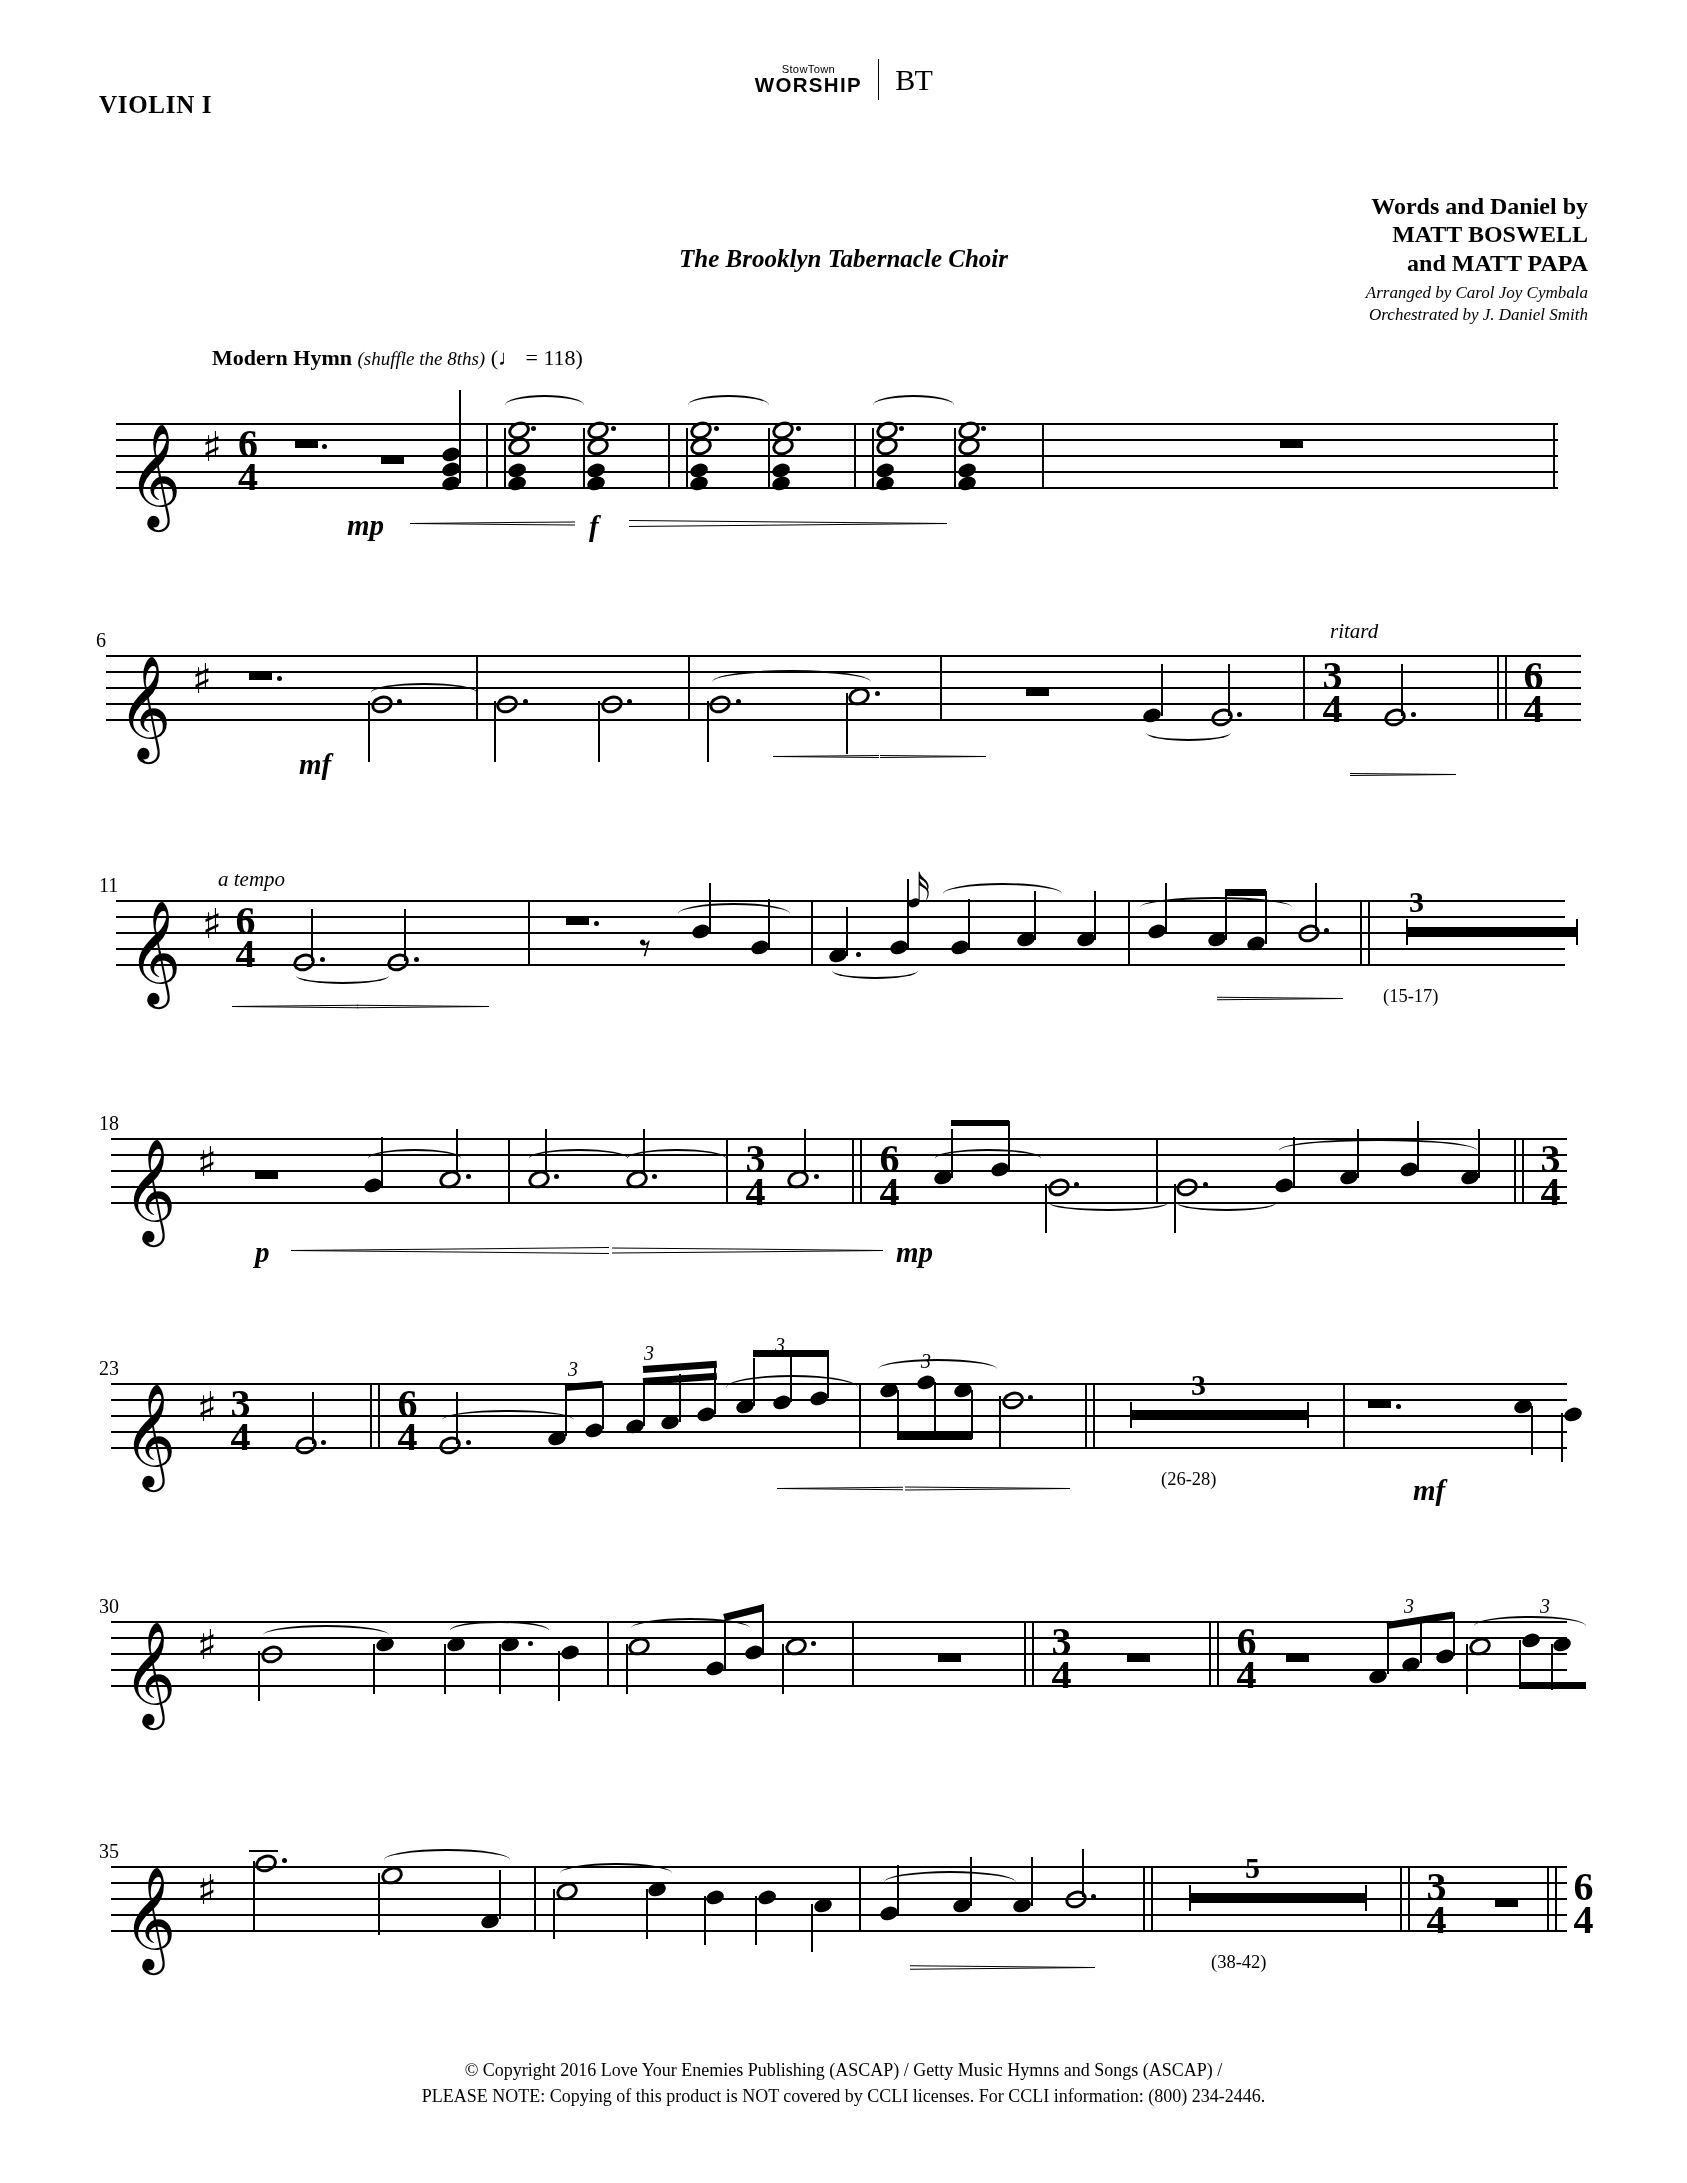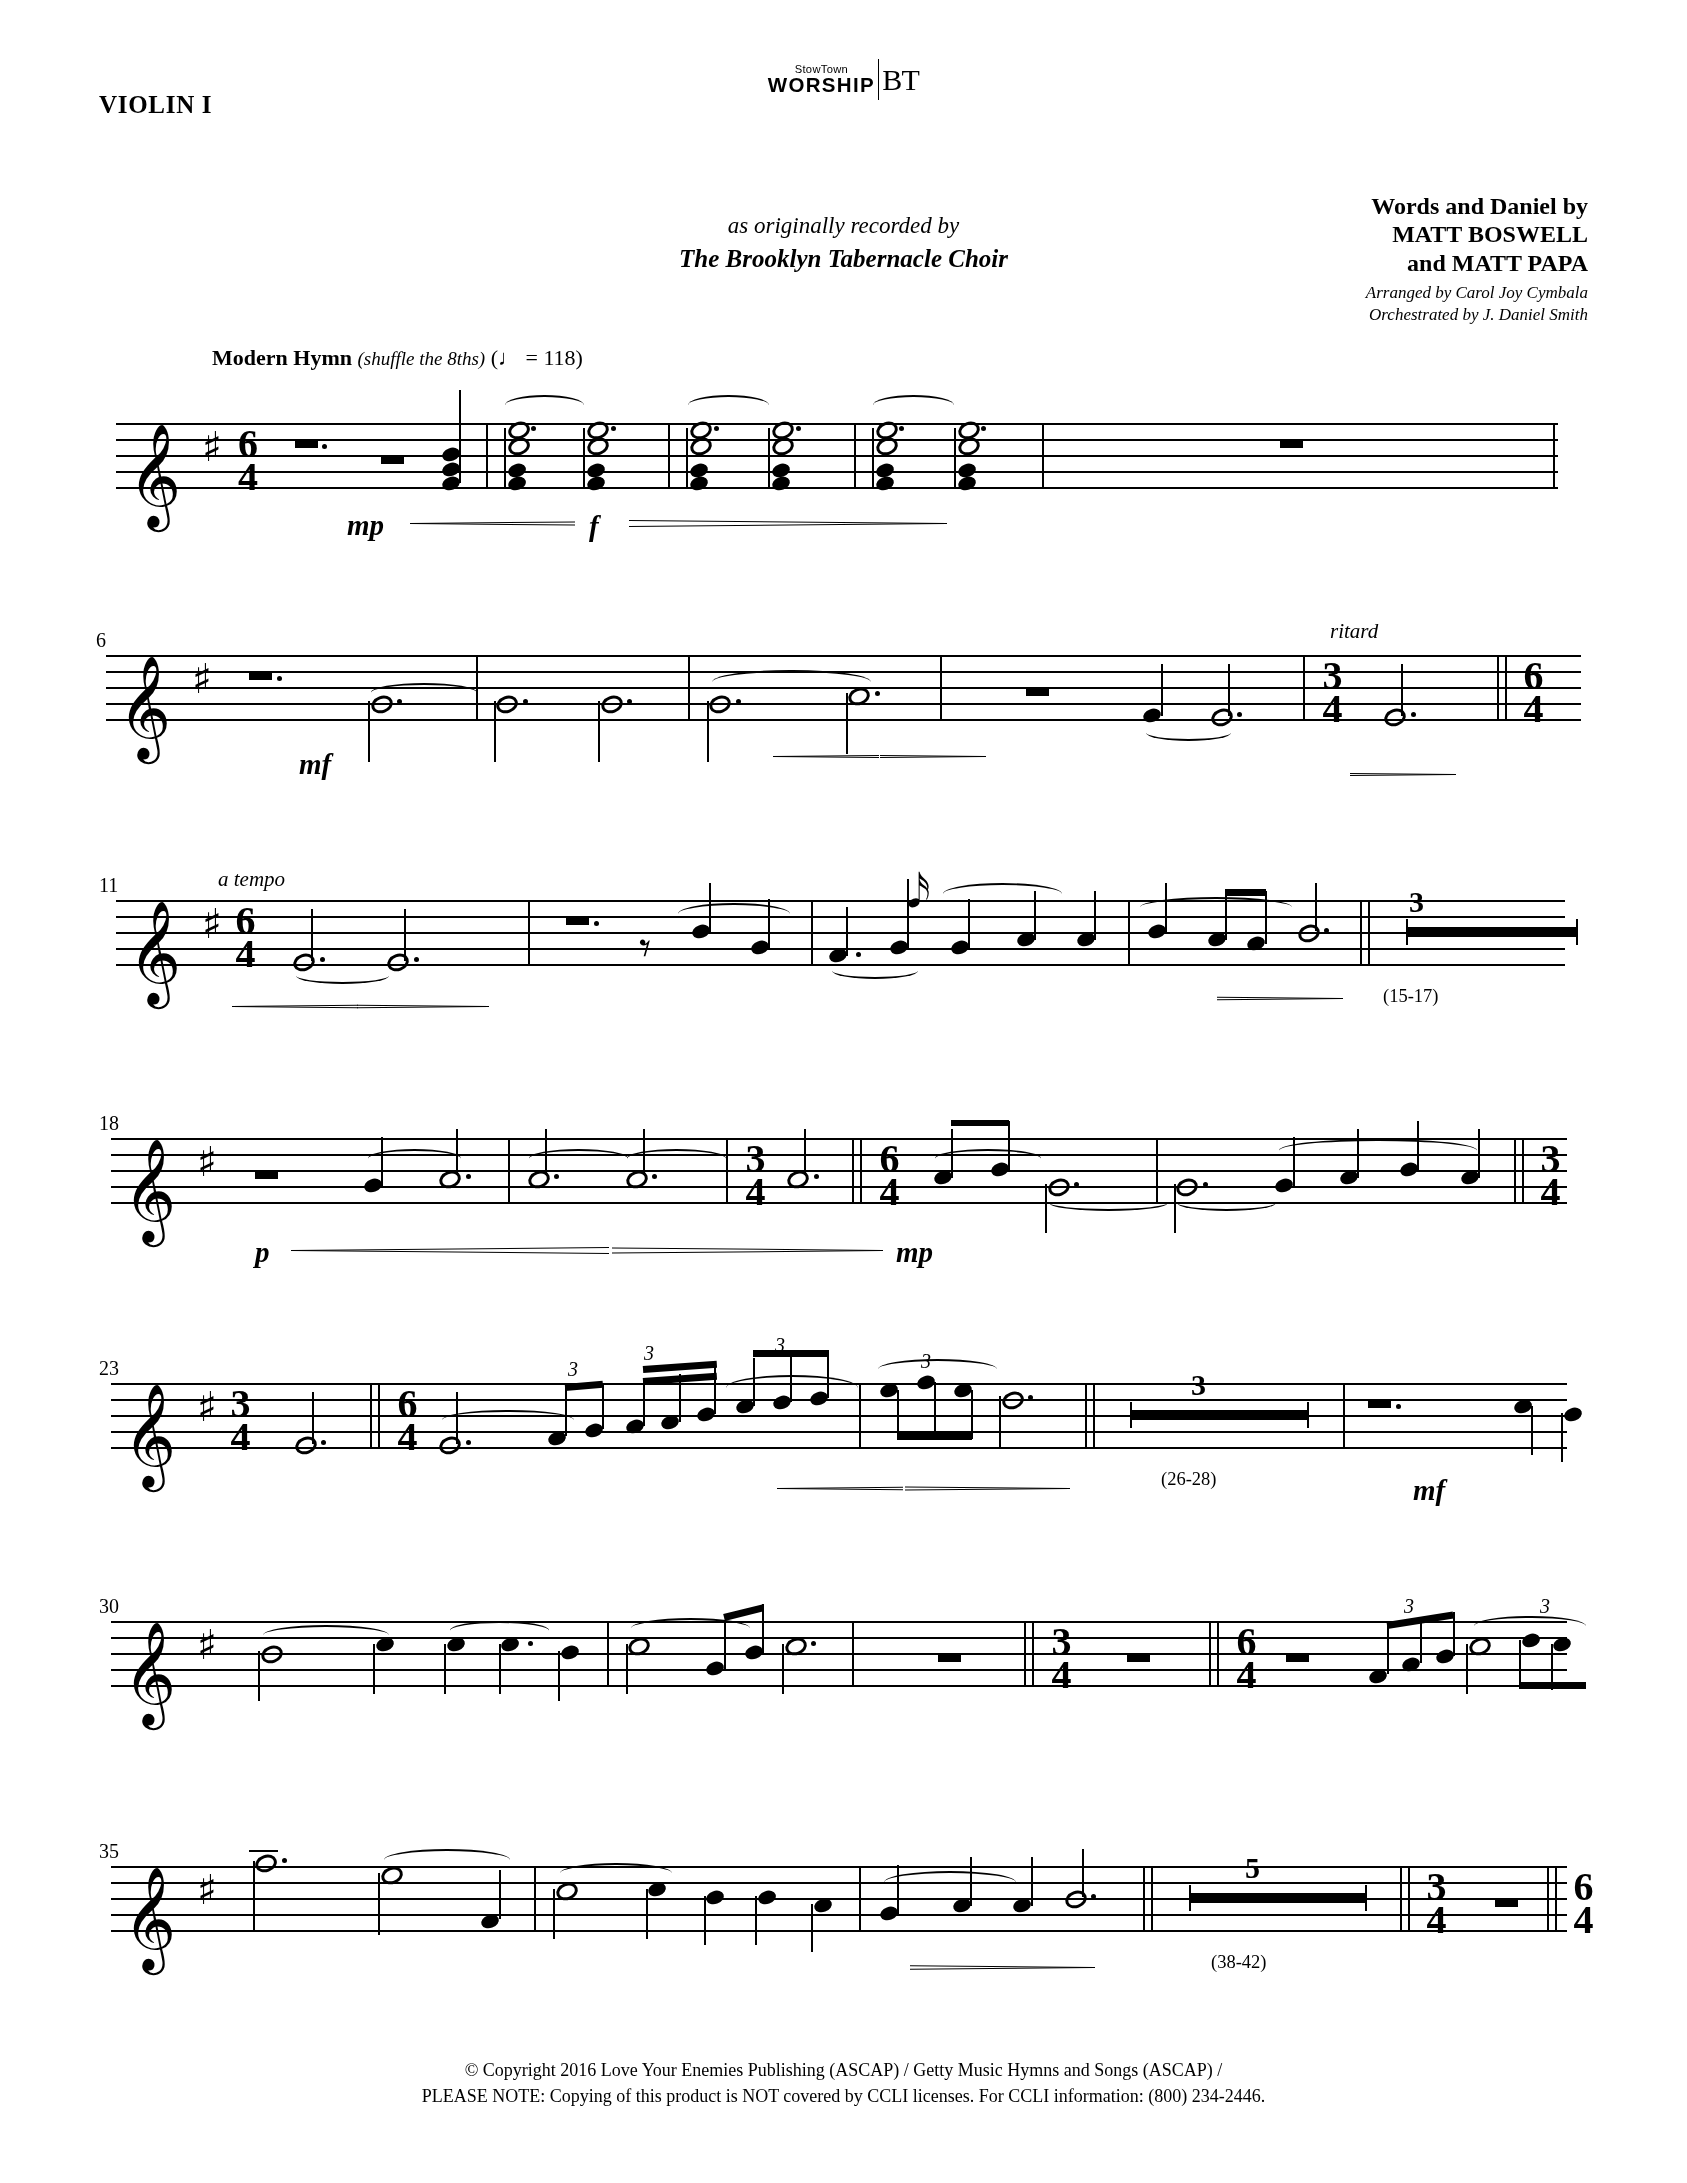"StowTown" .logo { gap: 3px -> 16px }
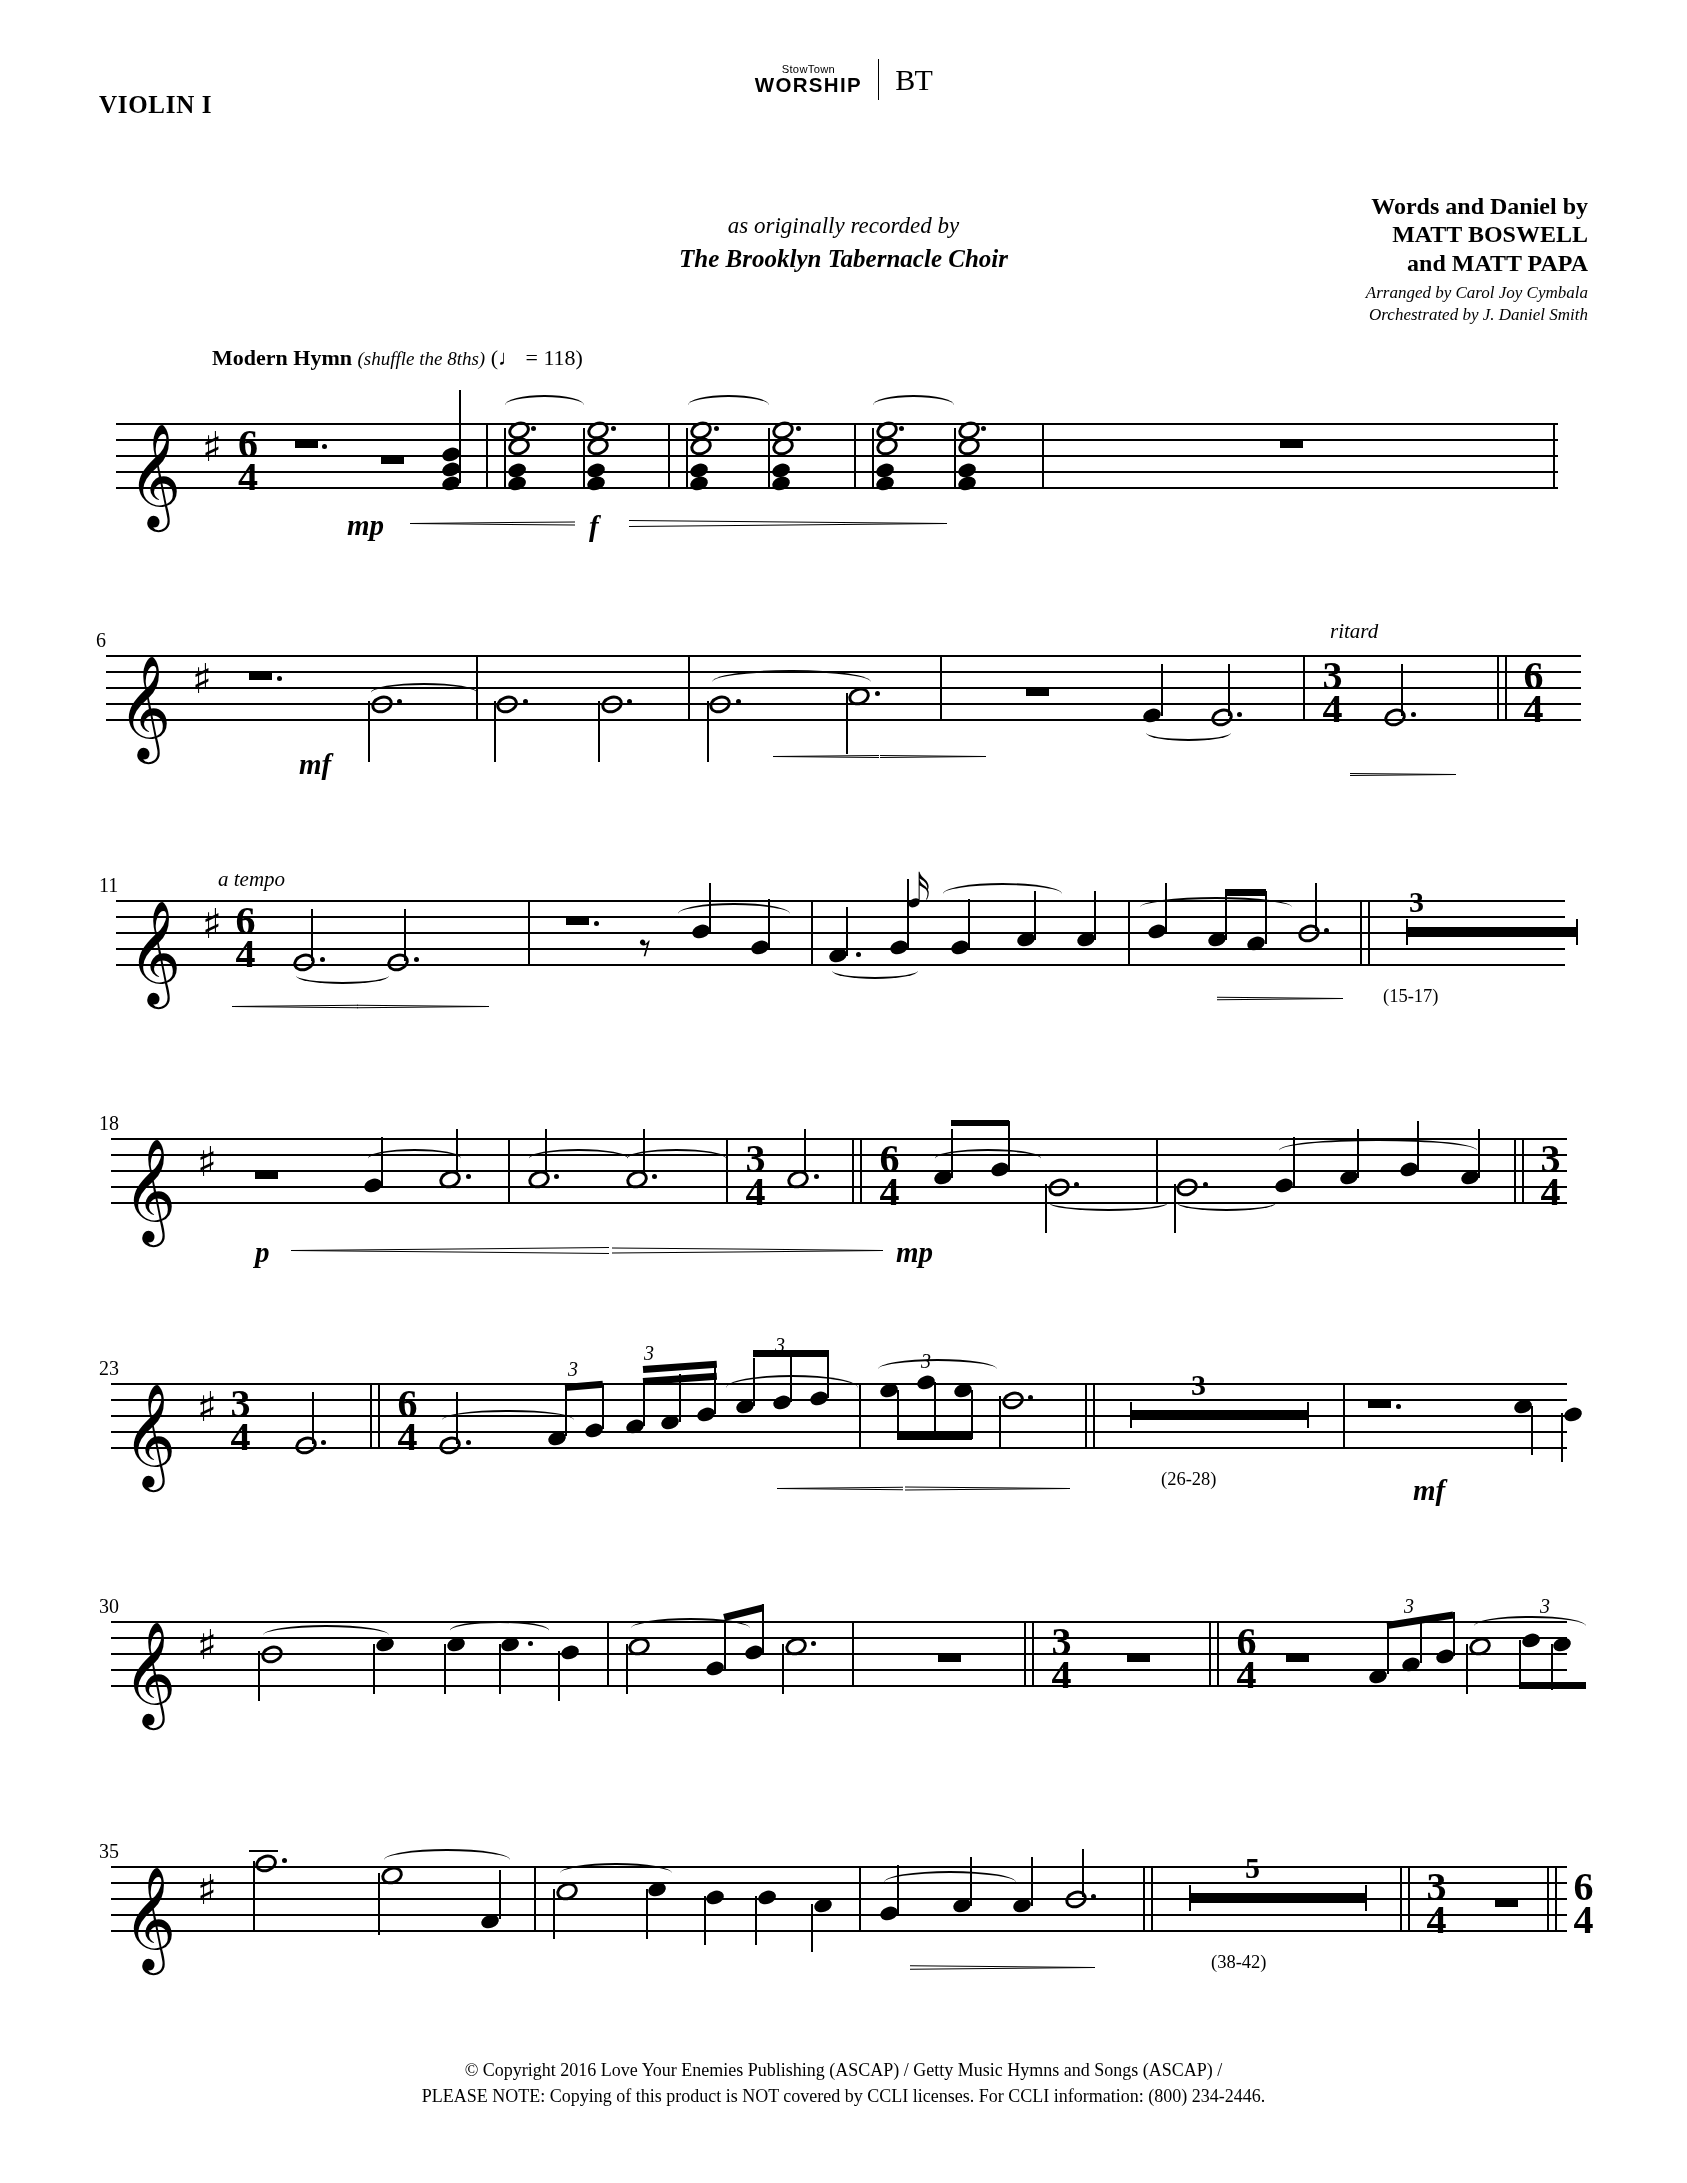"as originally recorded by" div.subtitle1 { html: <div>as originally recorded by</div> -> none }
